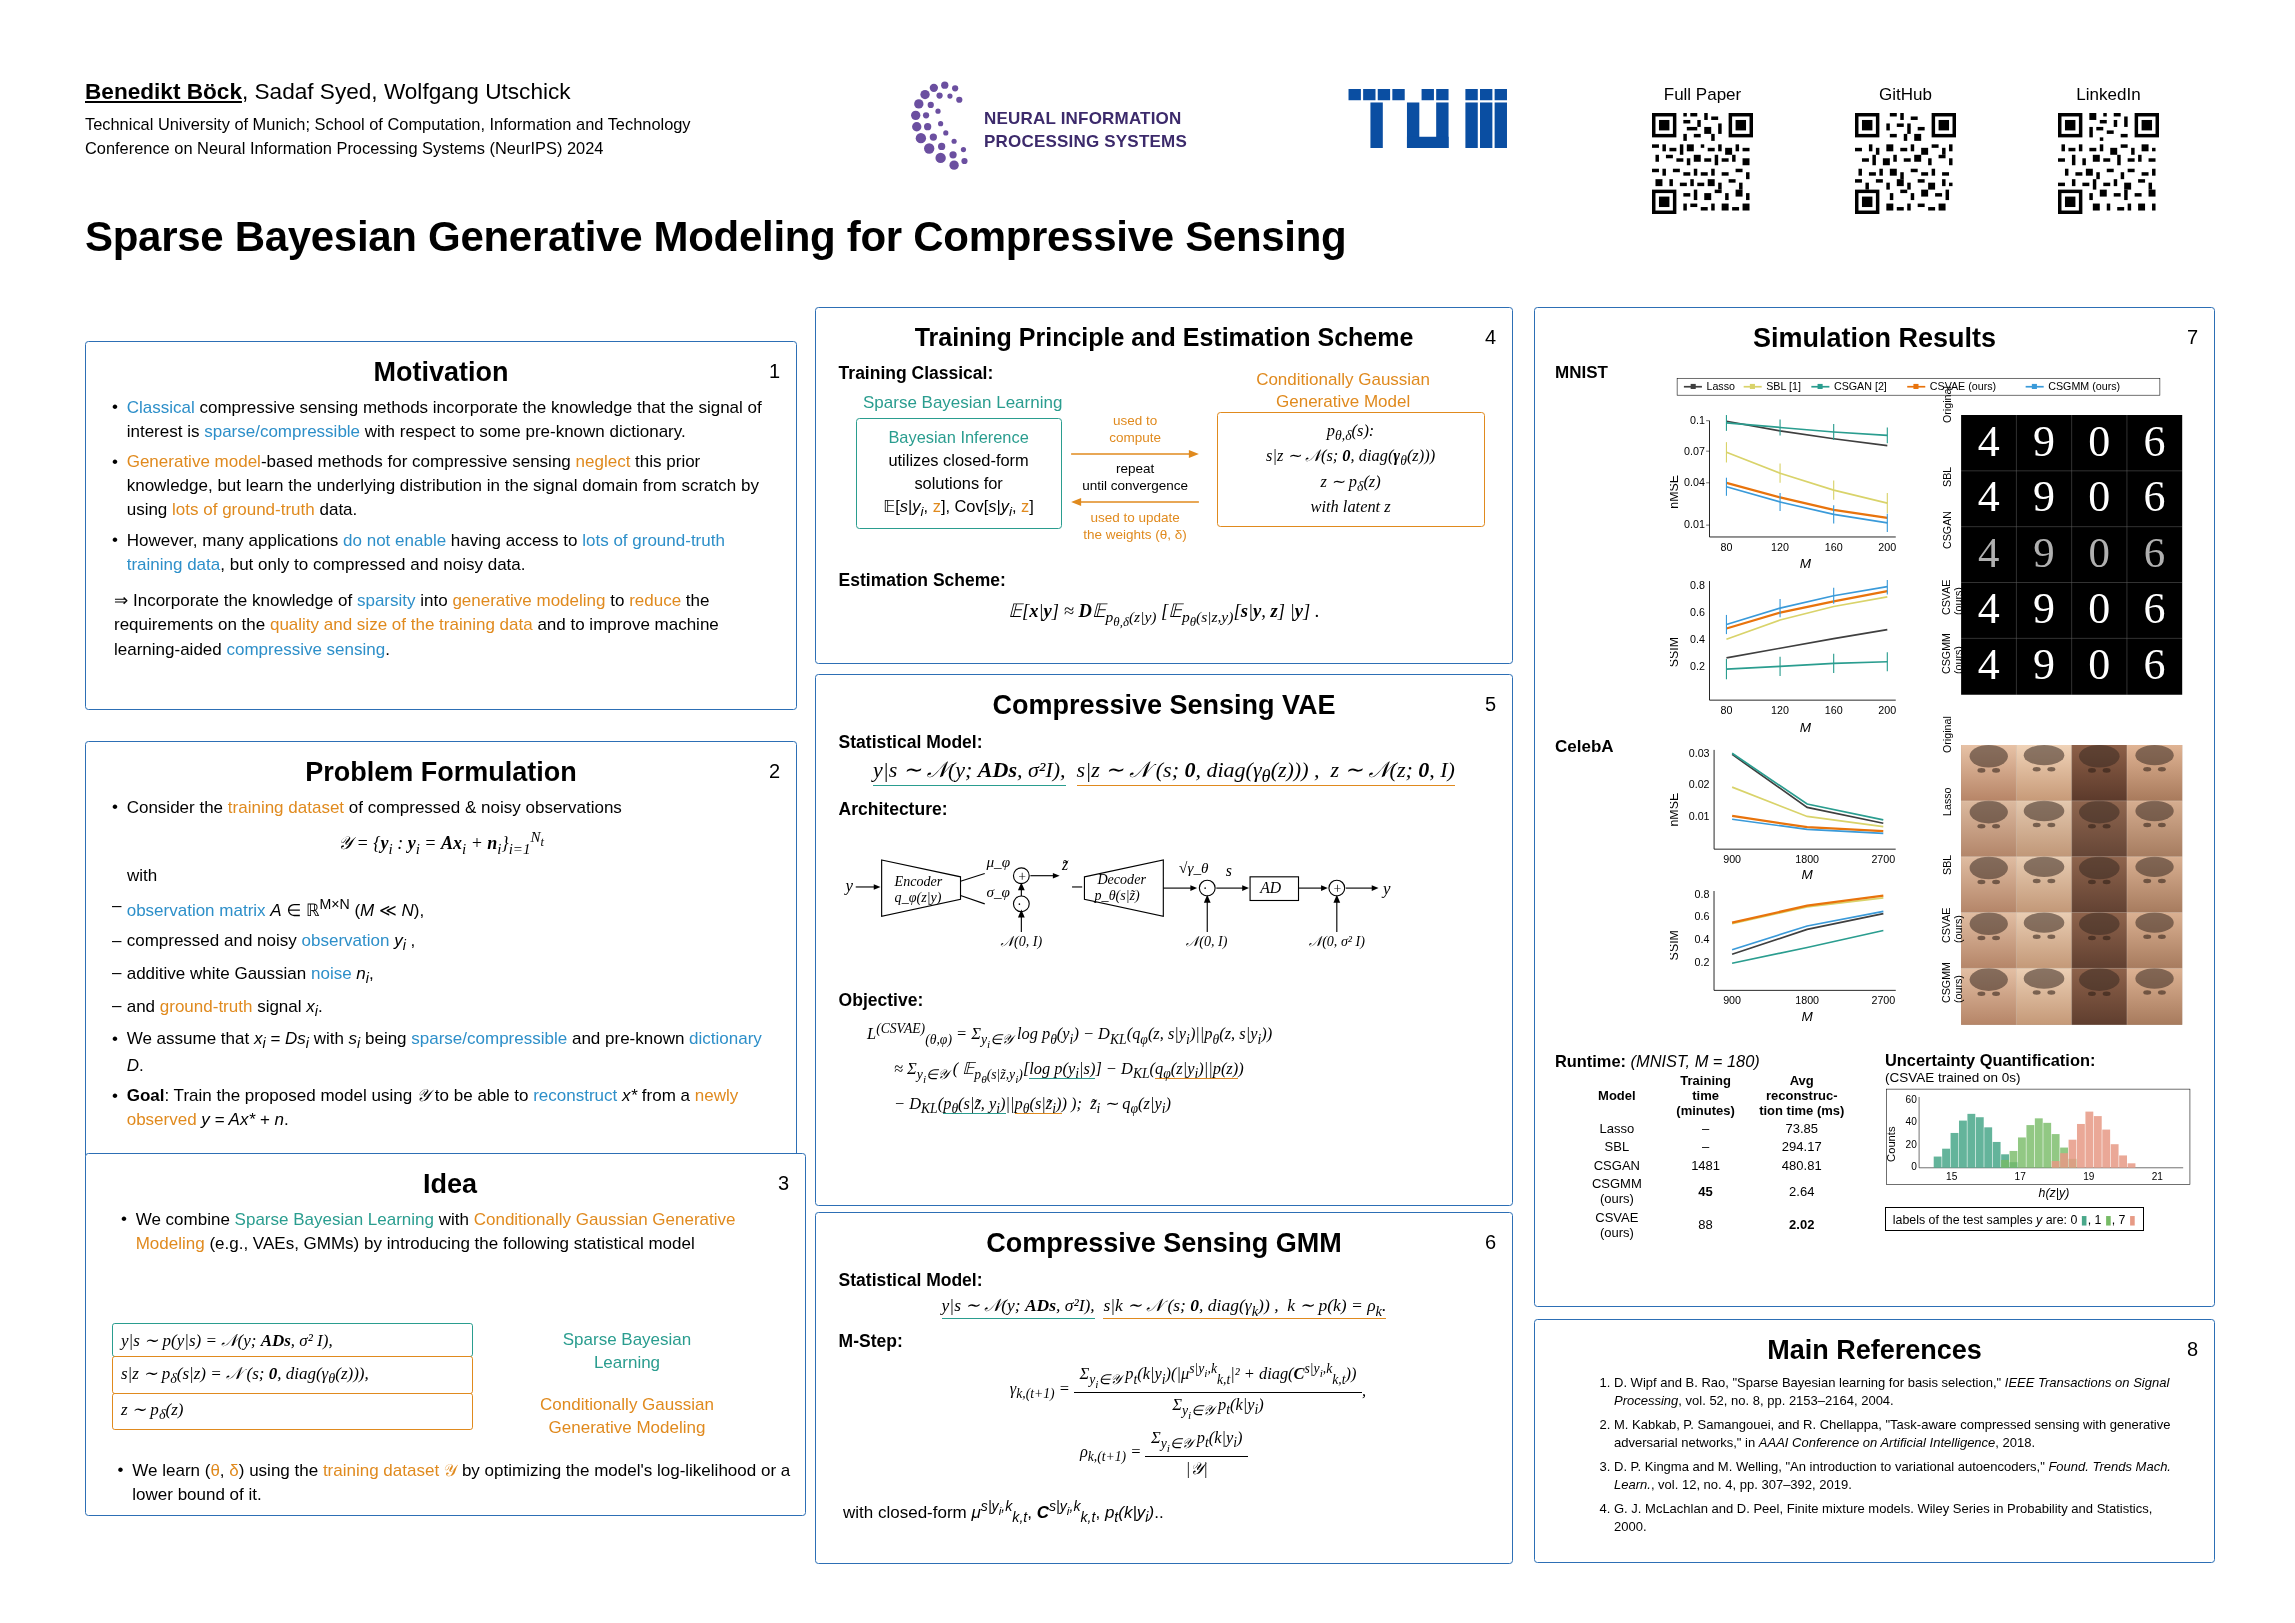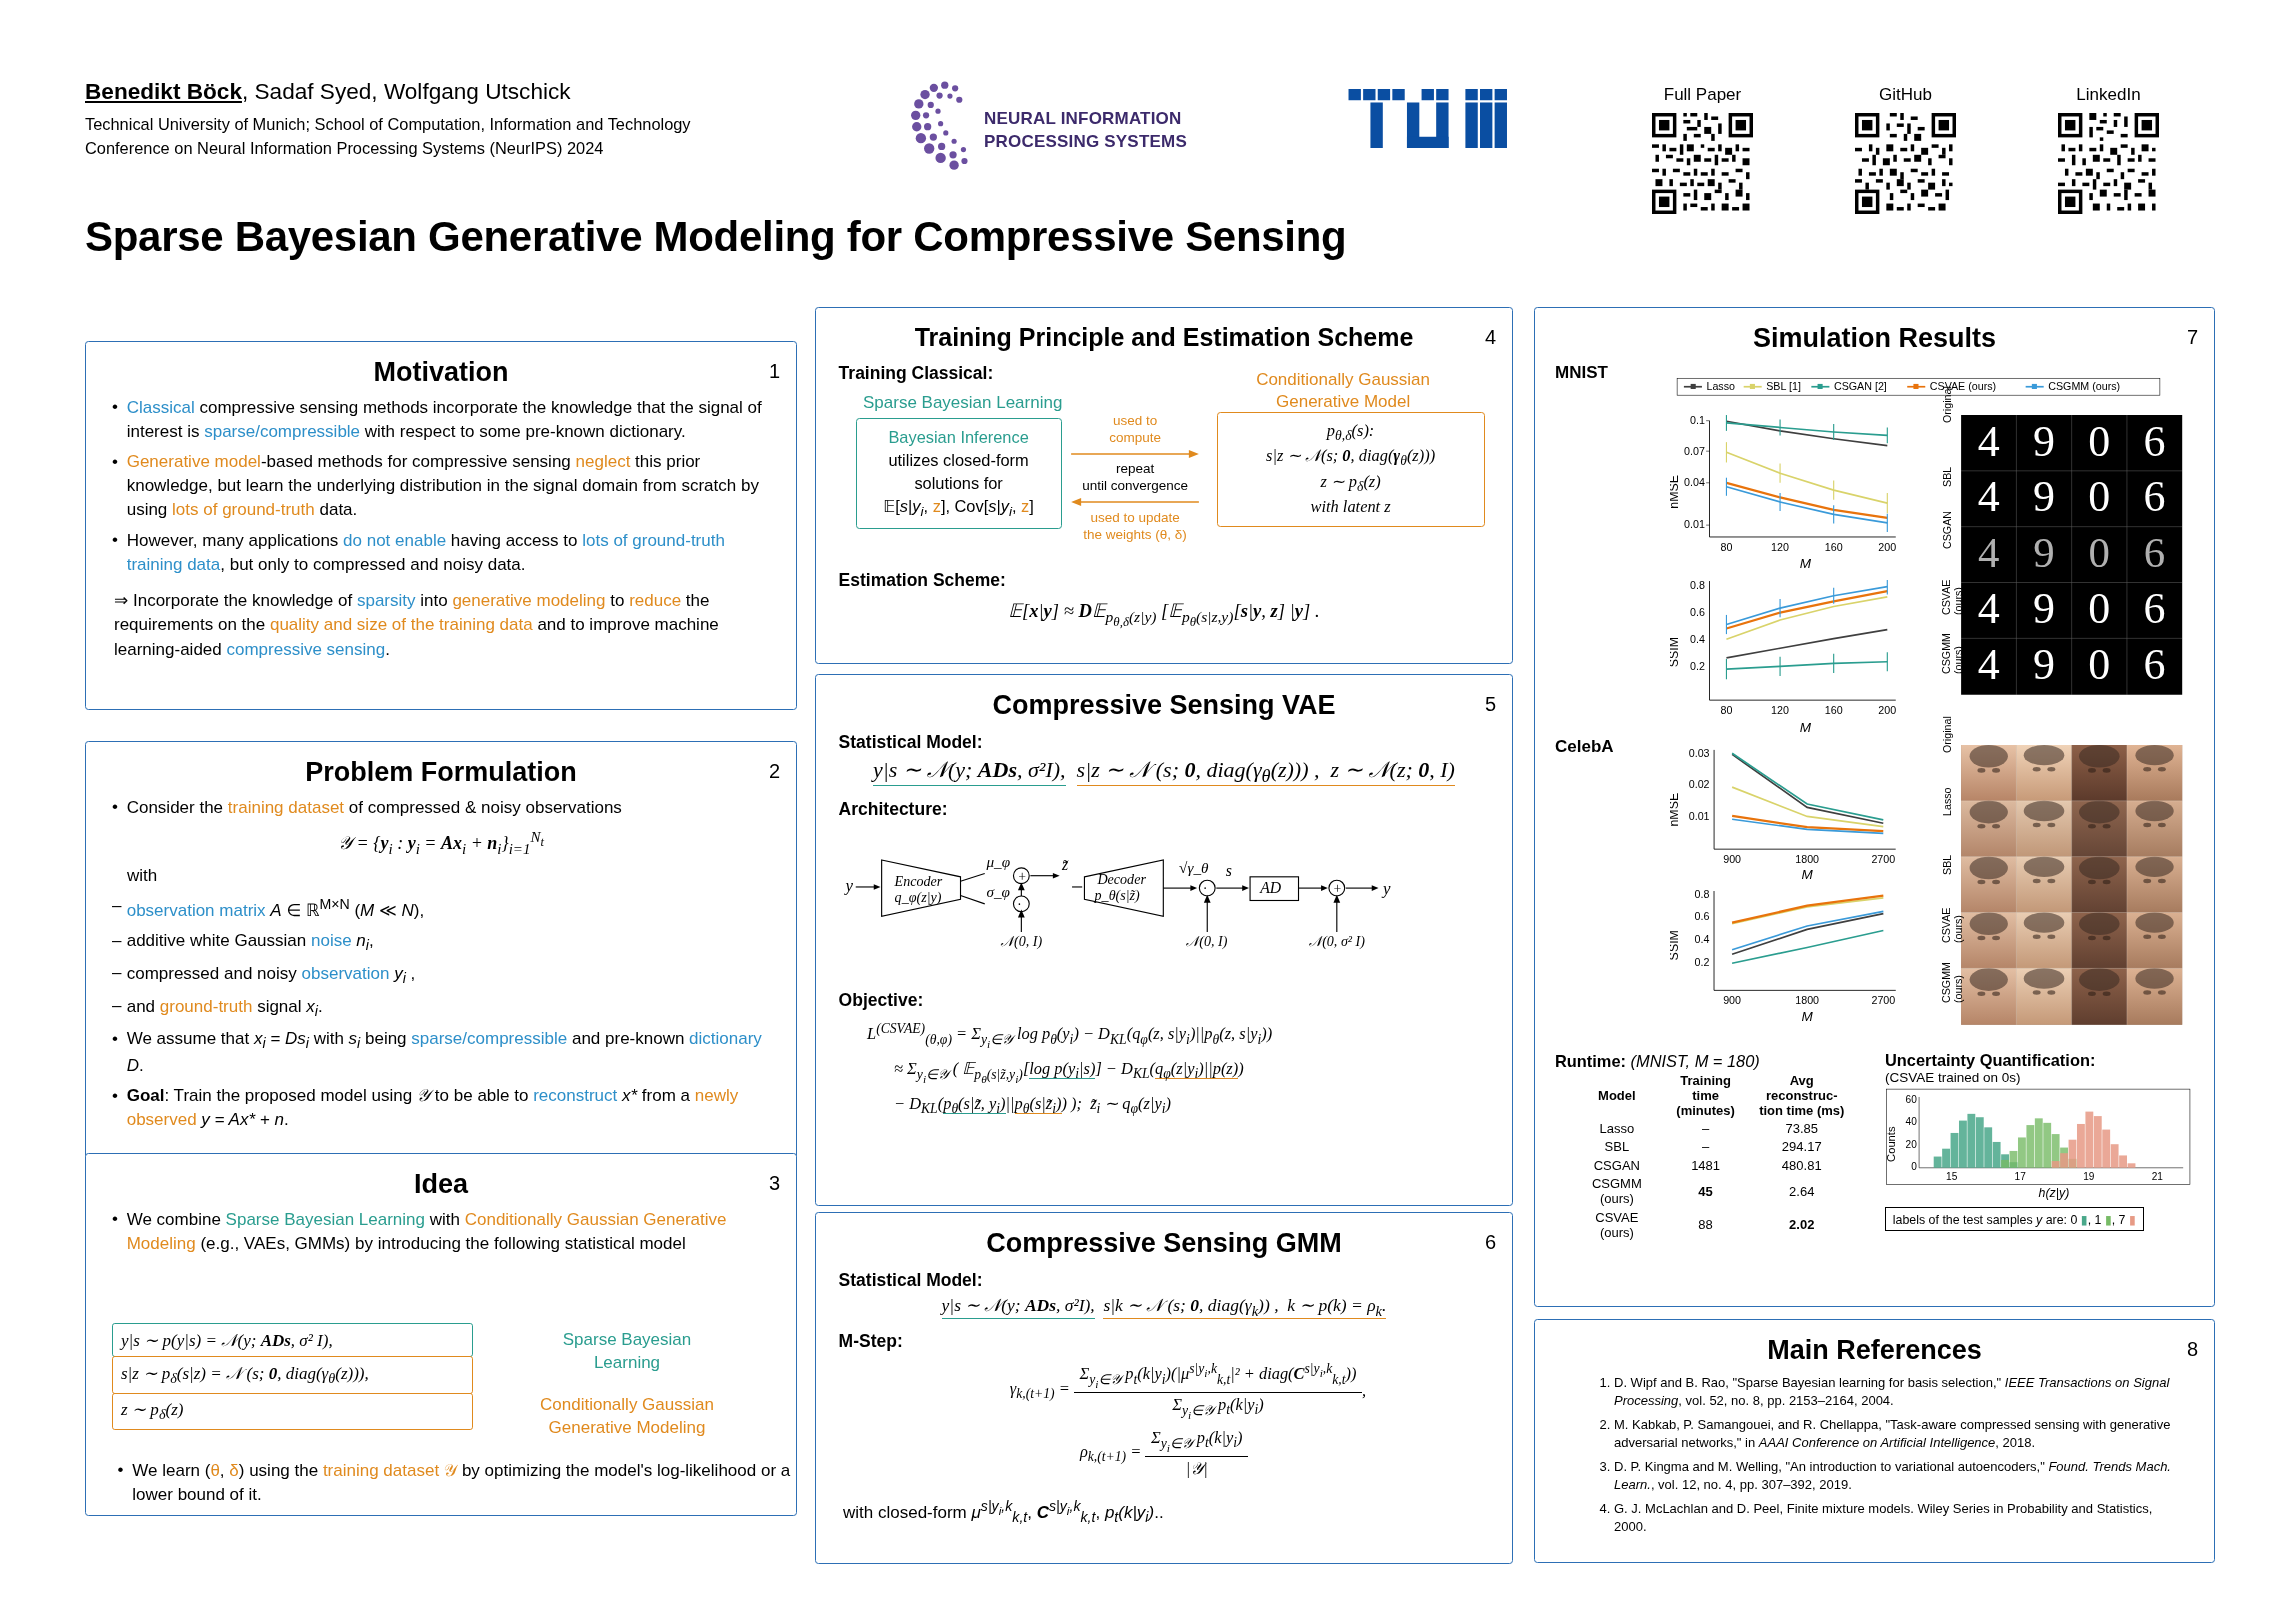"additive white Gaussian noise ni," li { order: before "compressed and noisy observation yi" -> after "compressed and noisy observation yi" }
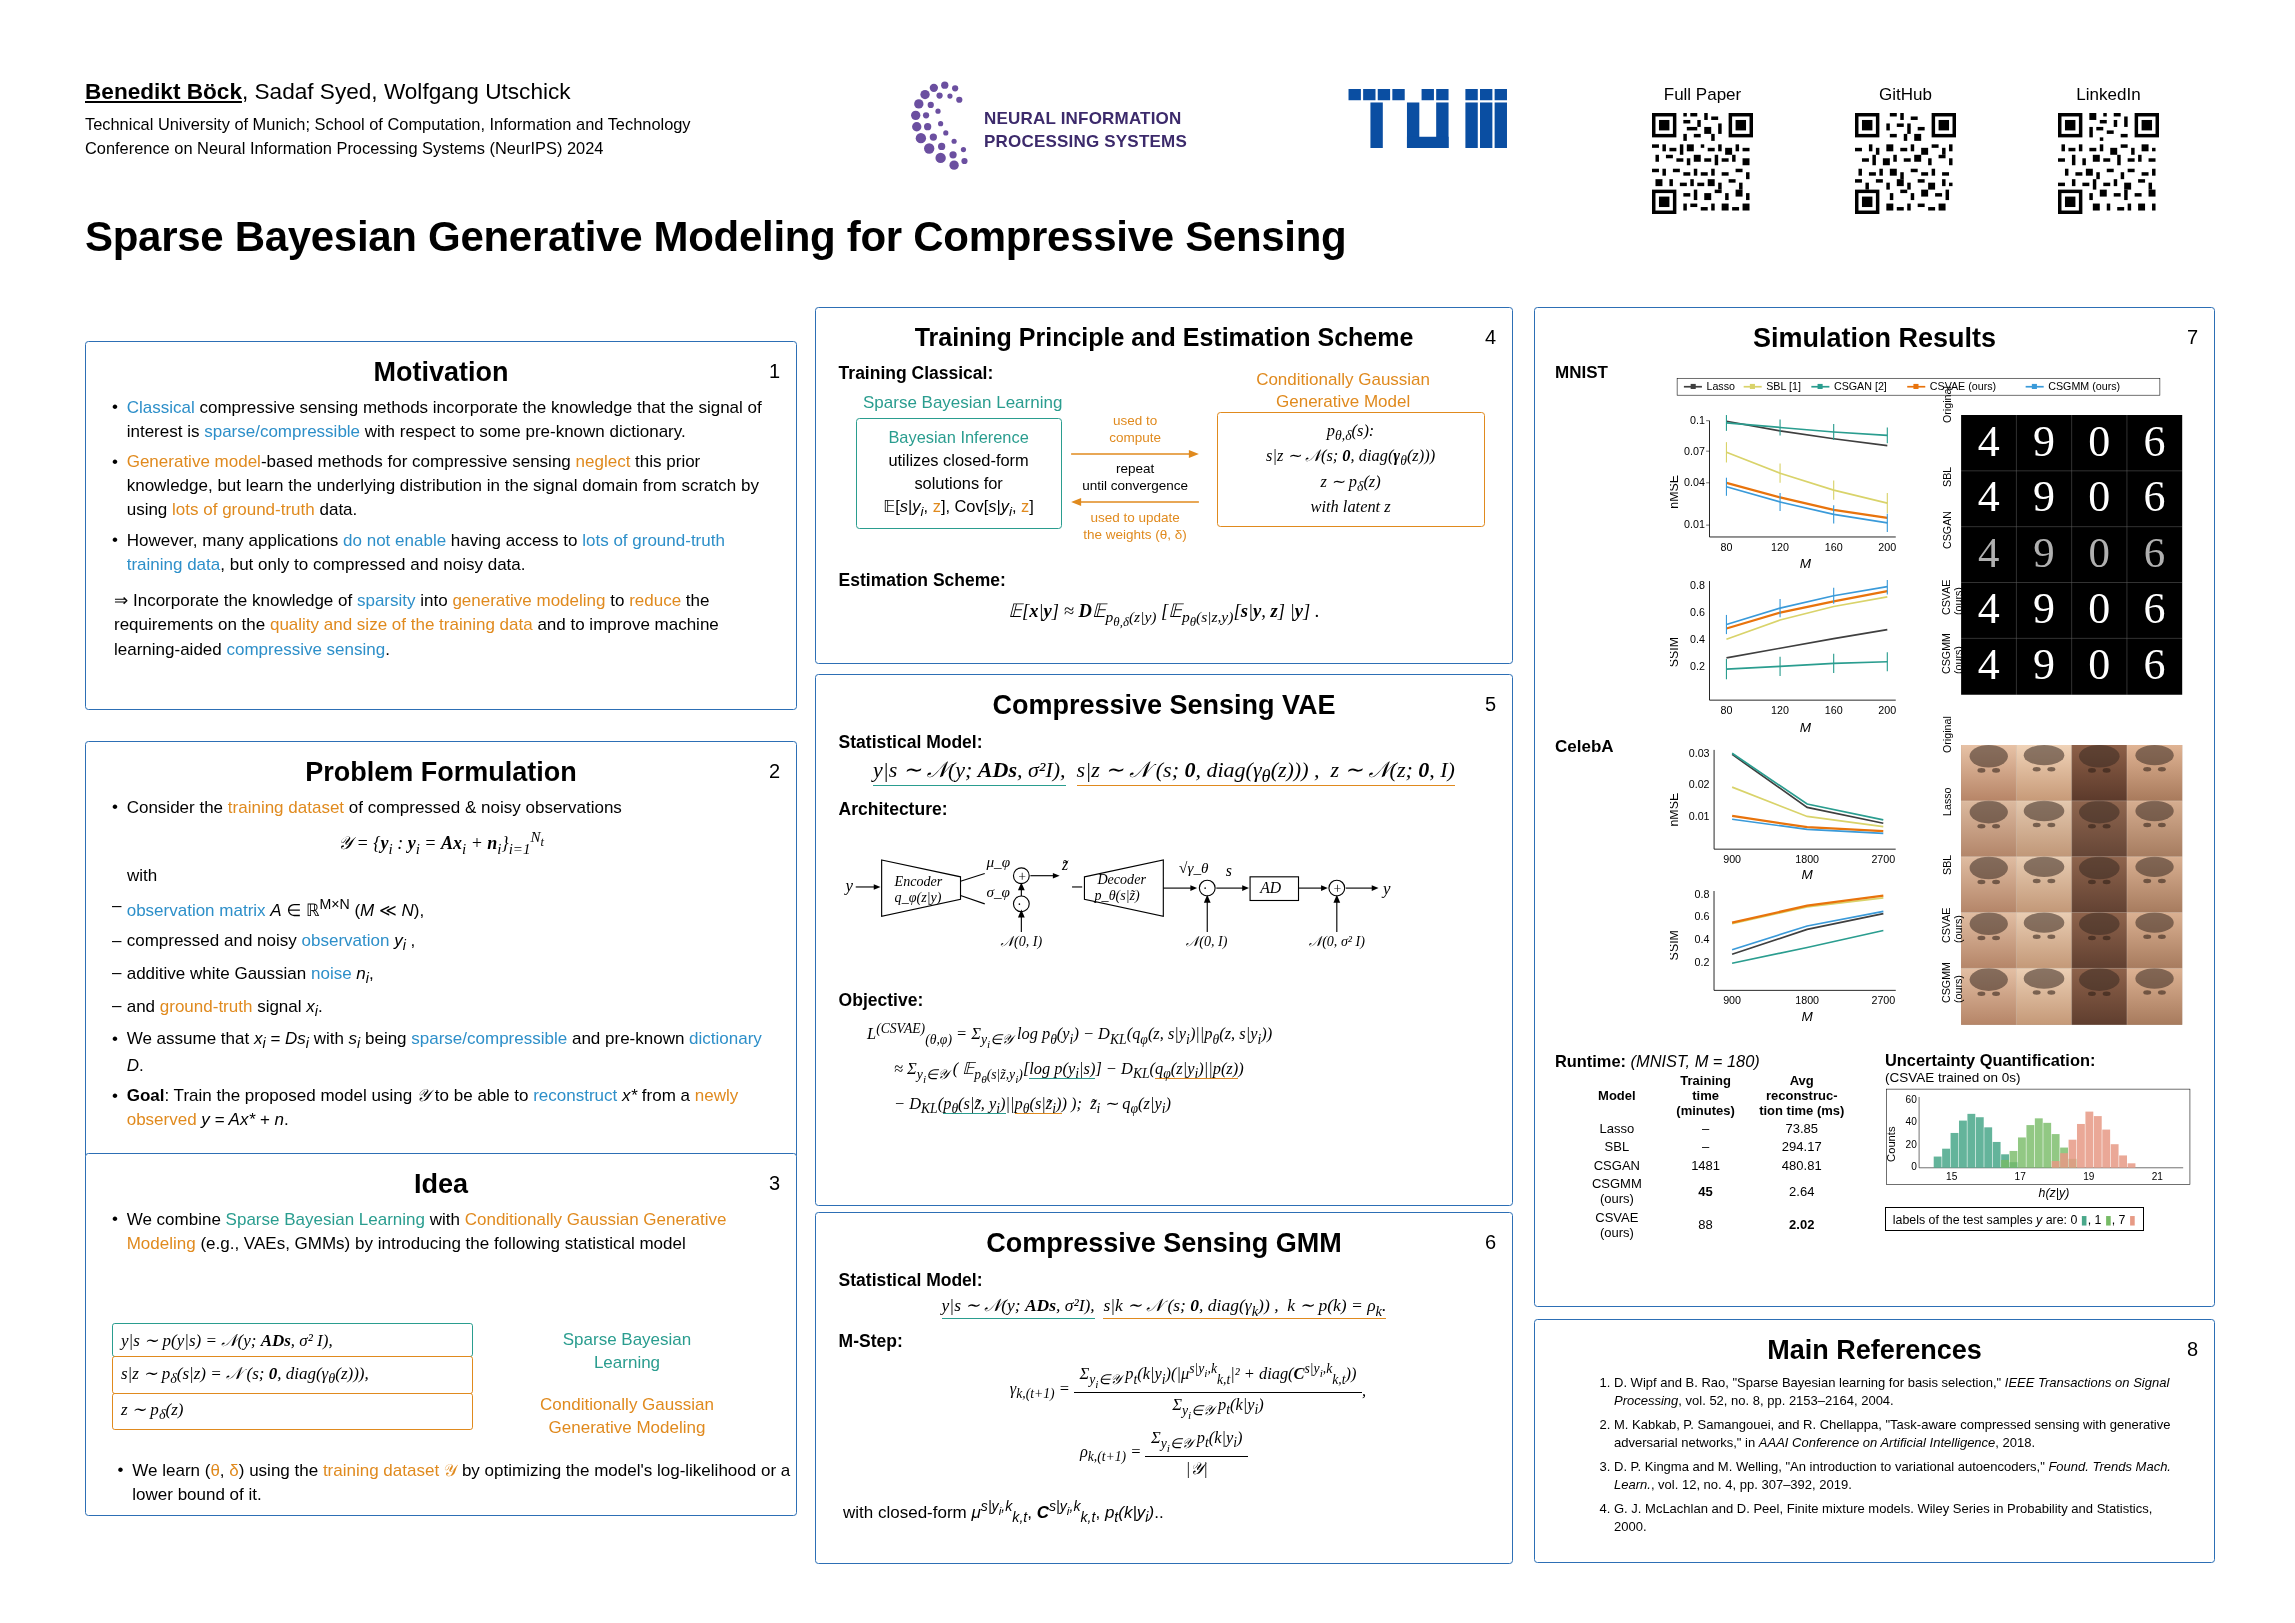"Idea" div.panel { padding-left: none -> 9px }
